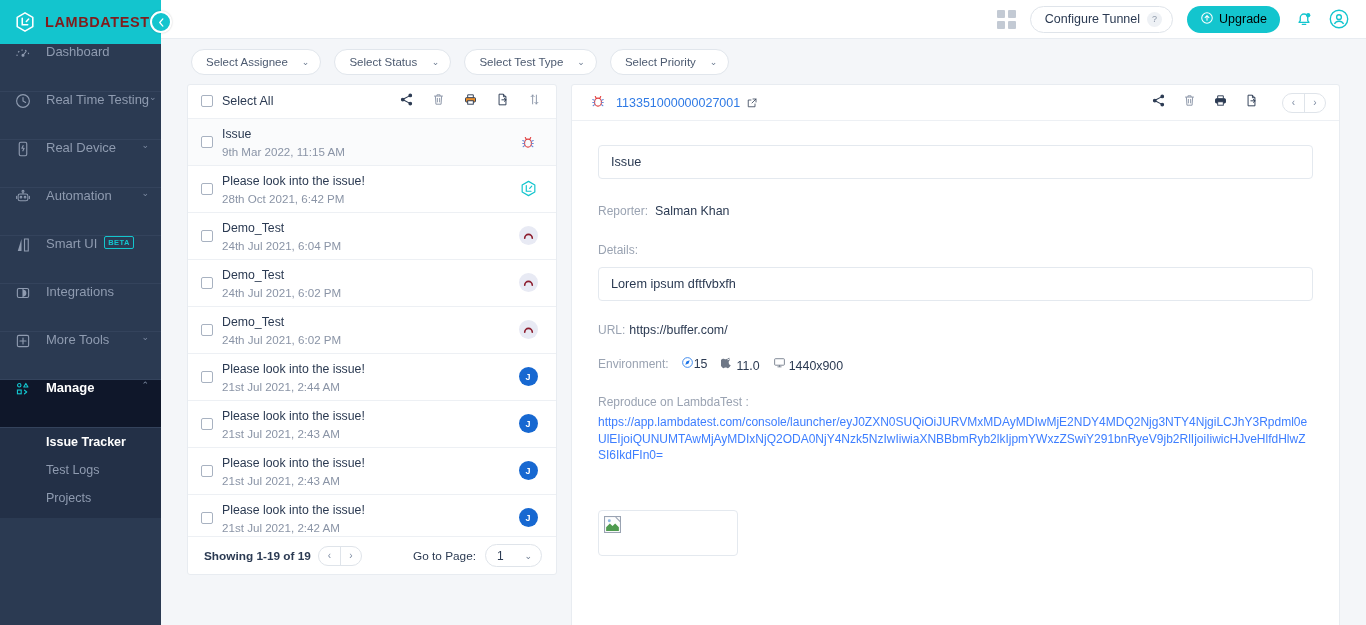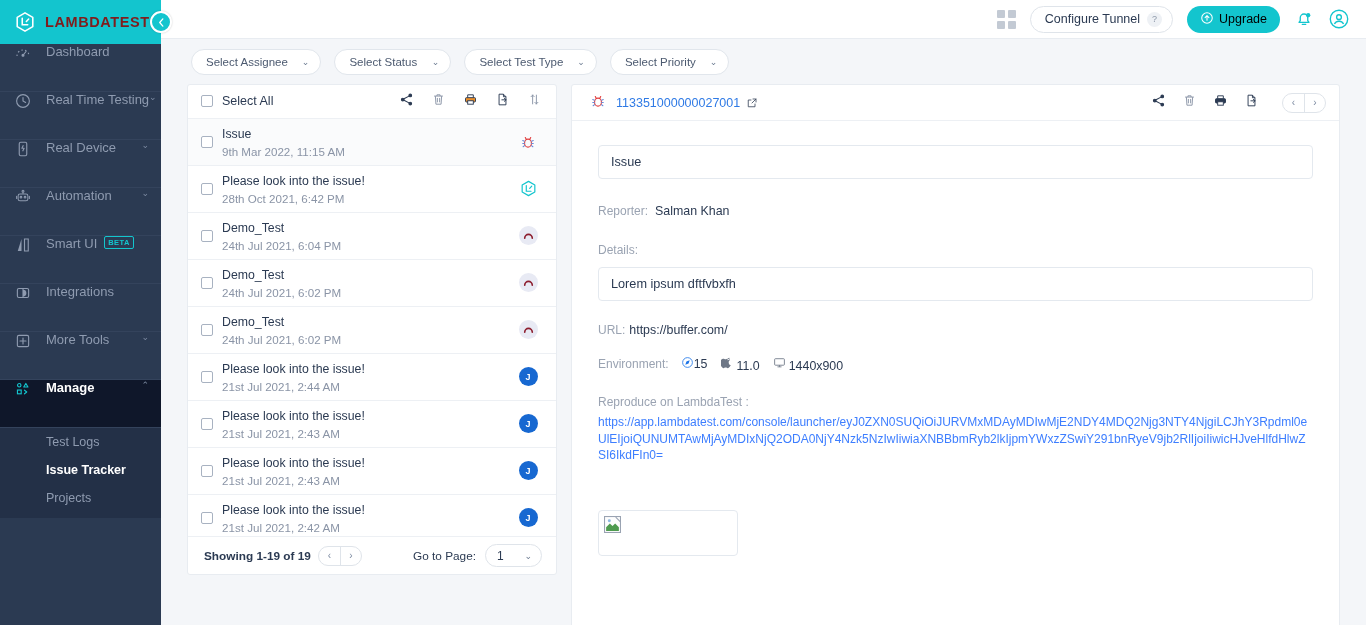"Test Logs" div.sub-item { order: before "Issue Tracker" -> after "Issue Tracker" }
